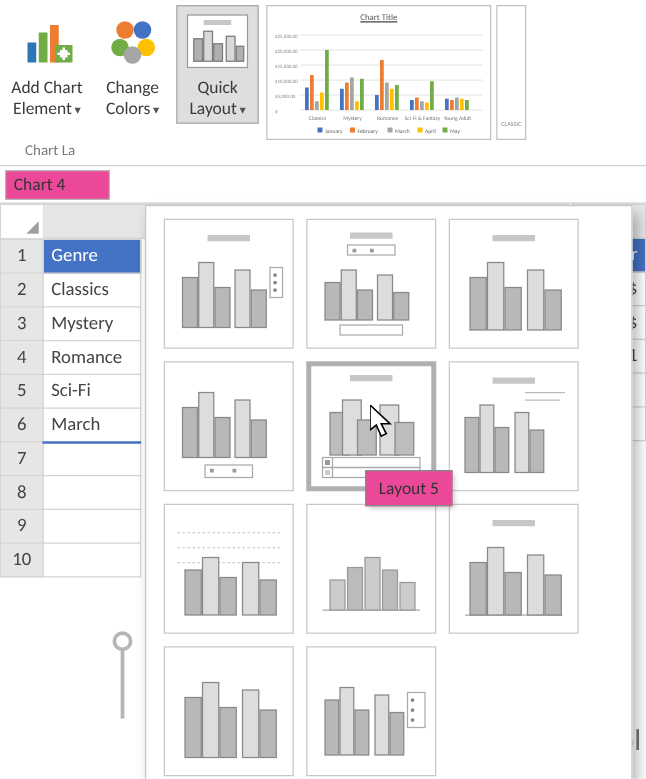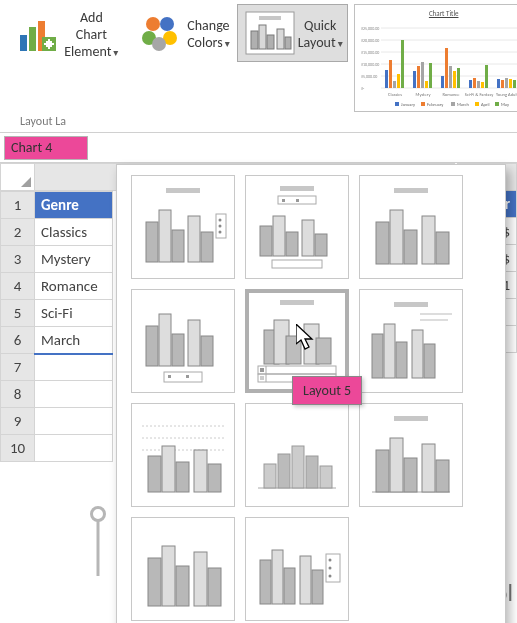"Add Chart" .rbtn { flex-direction: row -> column }
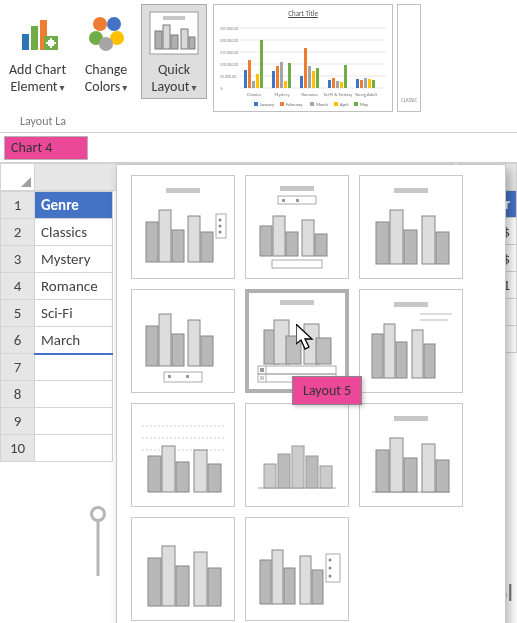"Layout La" div.group-label { text: Layout -> Chart }
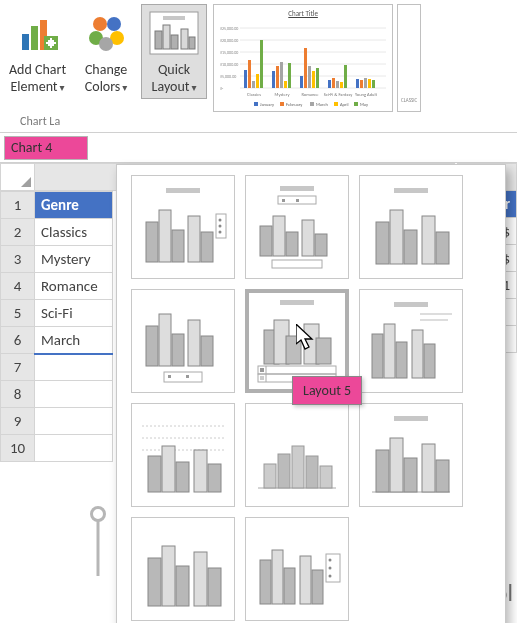"Genre" .hdr-blue { font-weight: bold -> normal }
